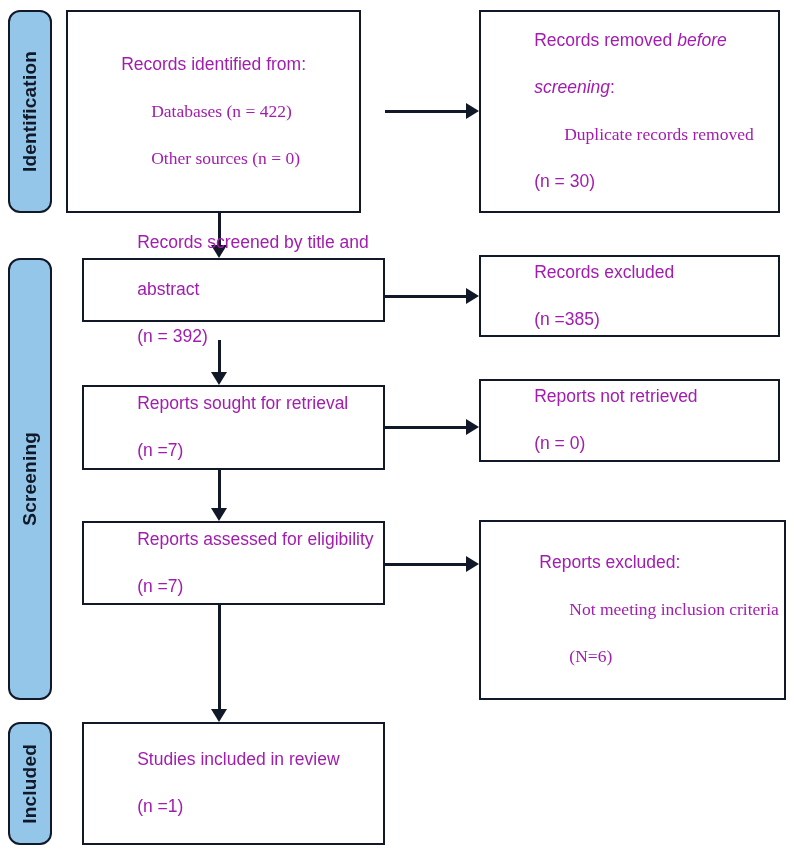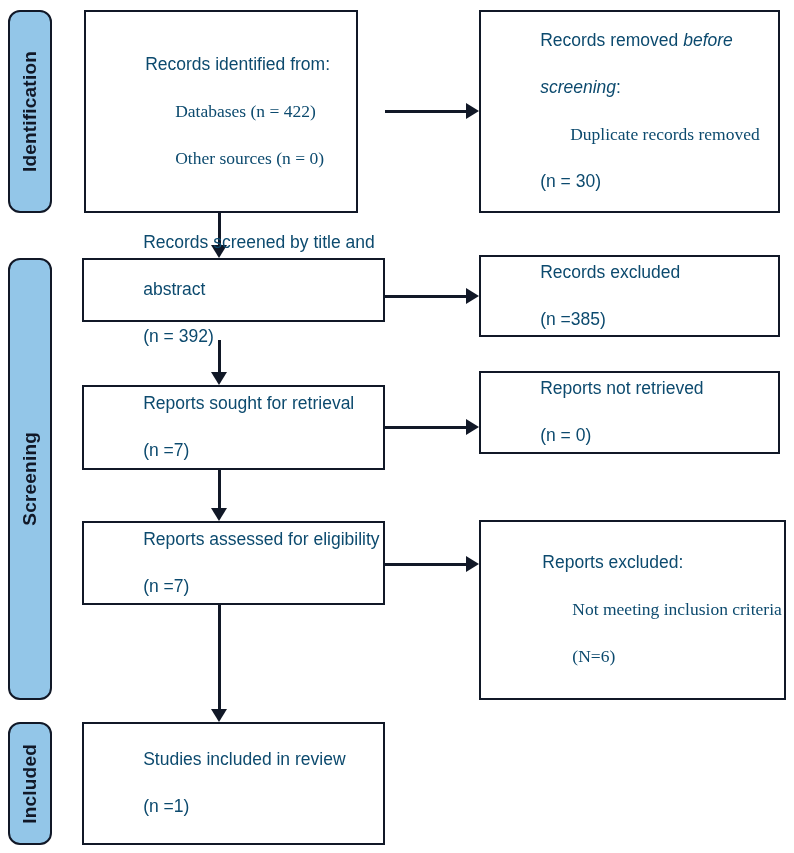"Records removed before" .node-text { color: #0c4a6e -> #a21caf; padding: 0 0 0 30px -> 0 0 0 24px }
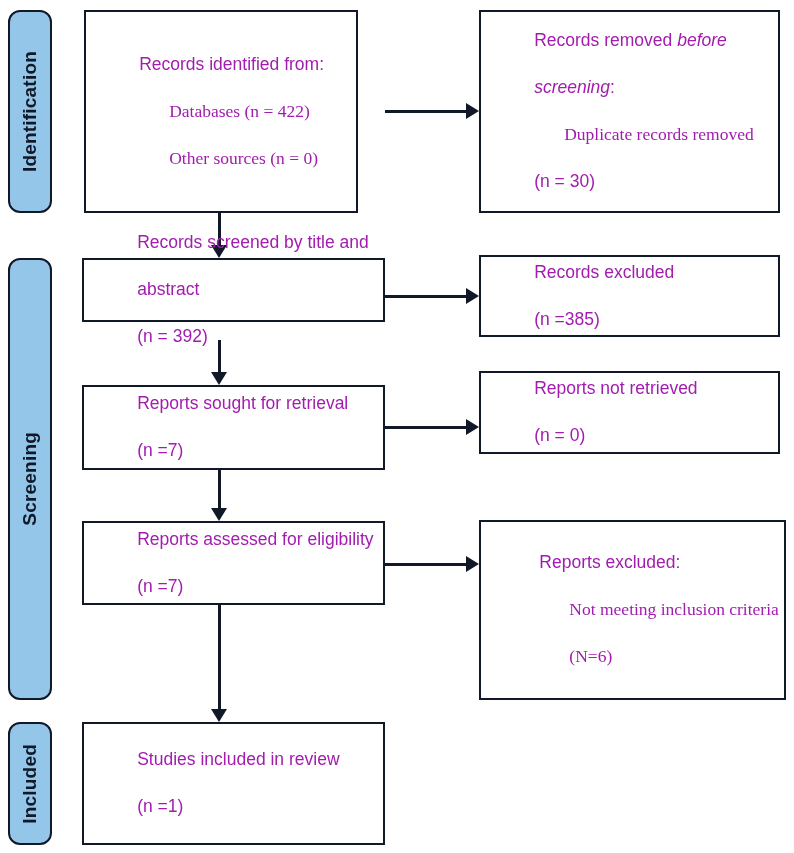"Records identified from:" div.node { left: 84px -> 66px; width: 274px -> 295px }
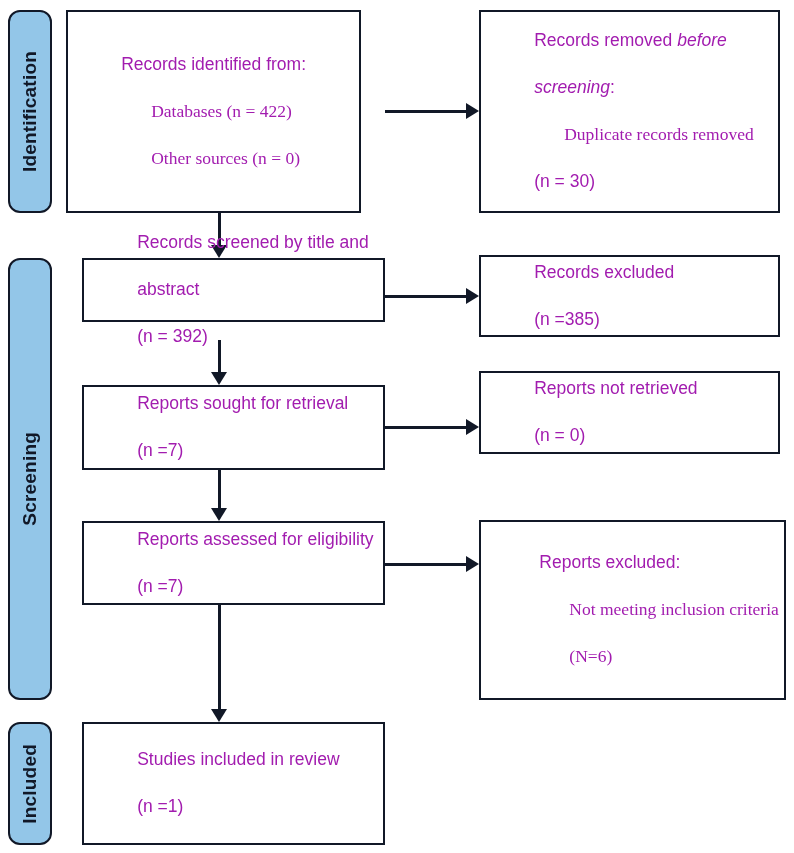"Reports not retrieved" div.node { top: 371px -> 379px }
